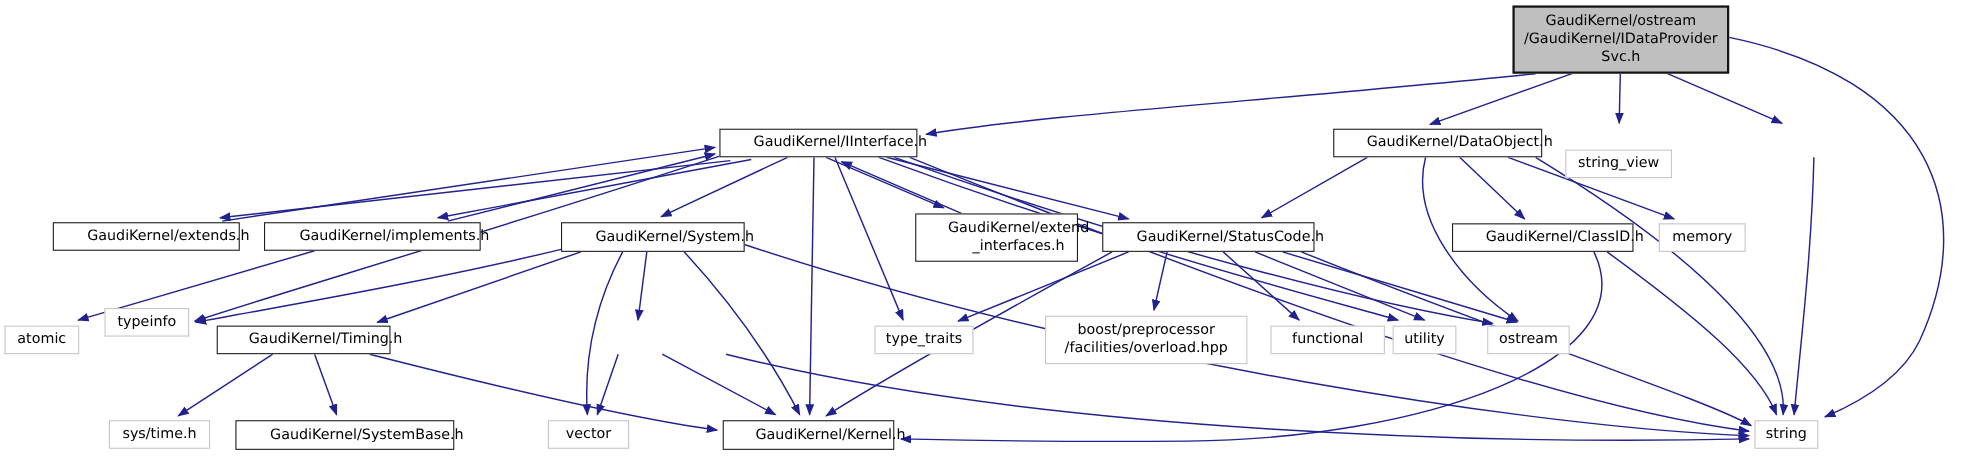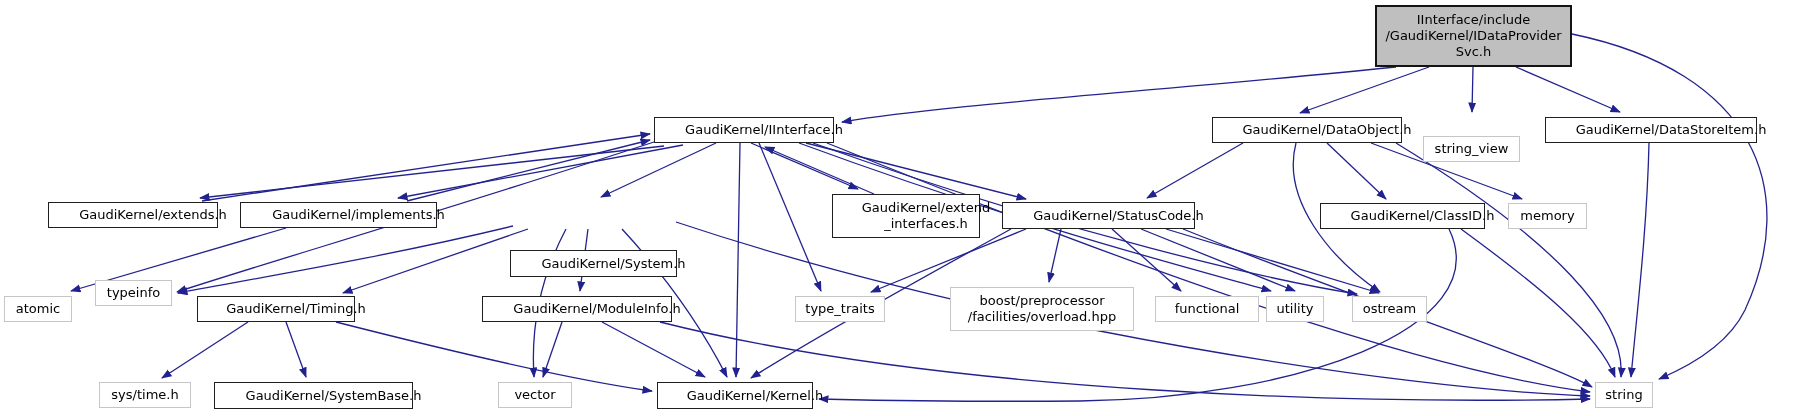"IInterface/include" div.lbl { text: IInterface/include -> GaudiKernel/ostream }
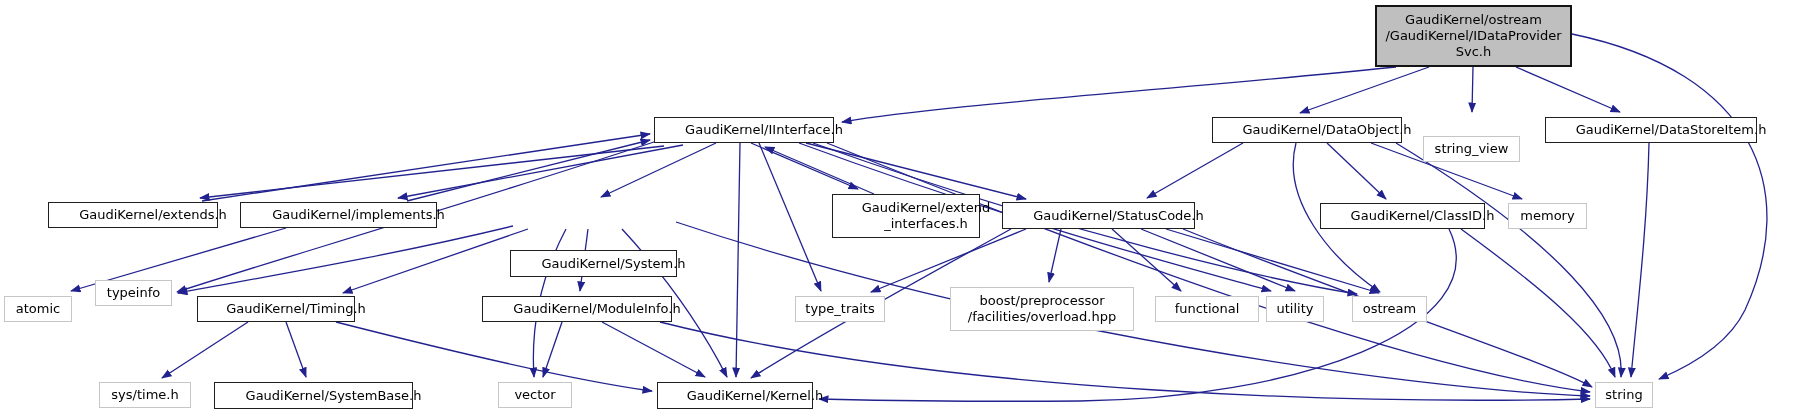"GaudiKernel/DataStoreItem.h" div.node { html: <div> <div>GaudiKernel/DataStoreItem.h</div> </div> -> none }
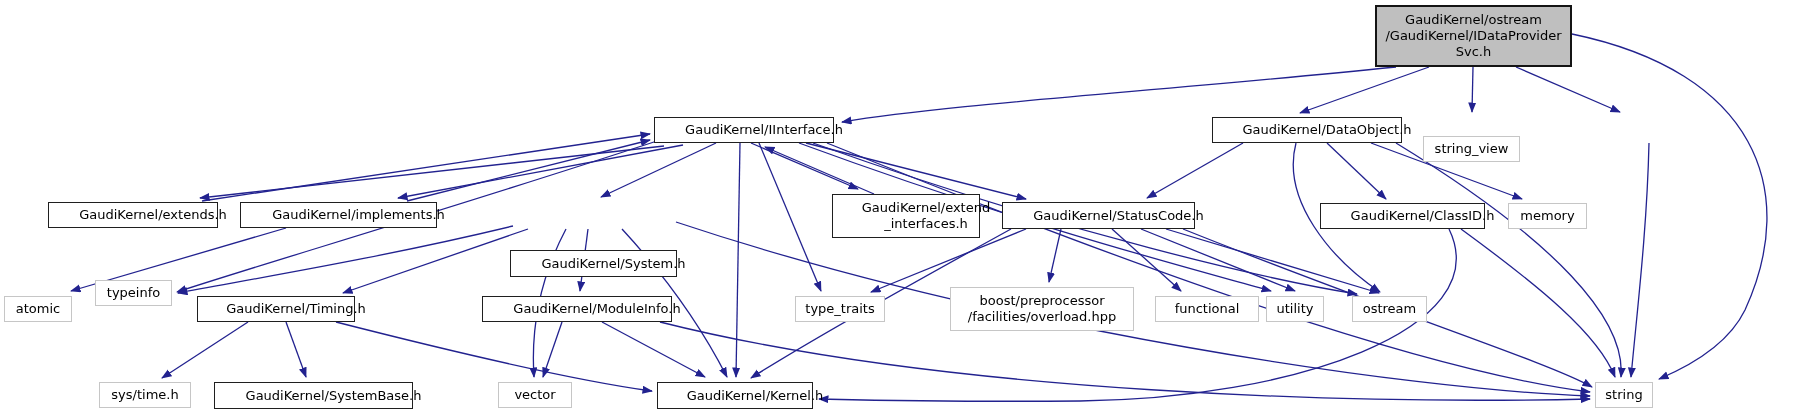"GaudiKernel/System.h" div.node { margin-top: 48px -> none }
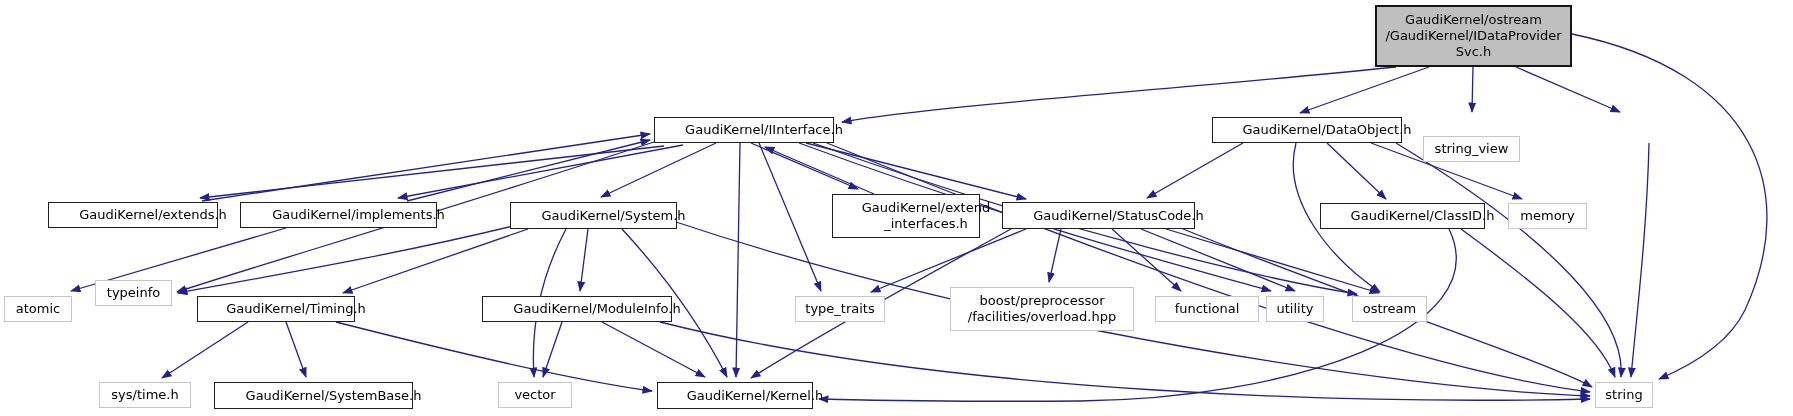"GaudiKernel/ModuleInfo.h" div.node { html: <div> <div>GaudiKernel/ModuleInfo.h</div> </div> -> none }
